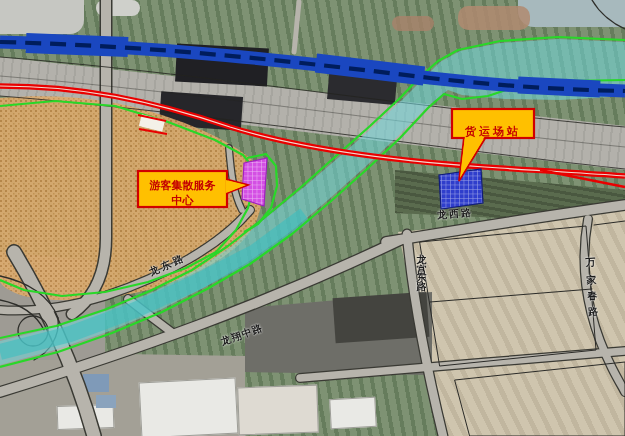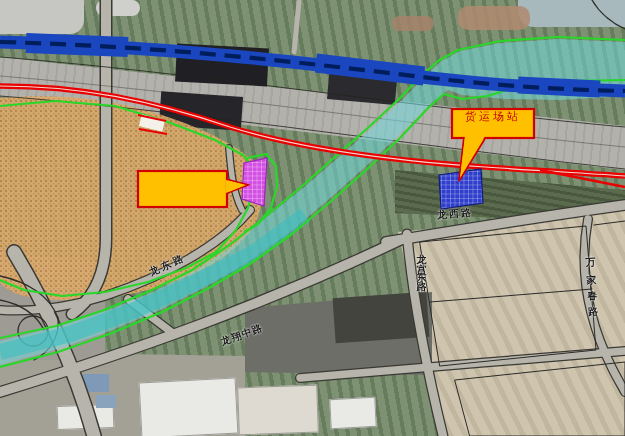"货运场站" .callout-text { font-weight: normal -> bold; justify-content: flex-start -> flex-end }
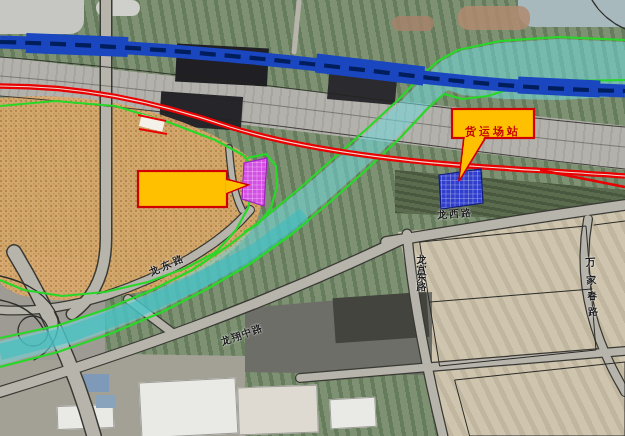"游客集散服务" div.callout-text { html: none -> <div> <span>游客集散服务</span> <span>中心</span> </div> }
